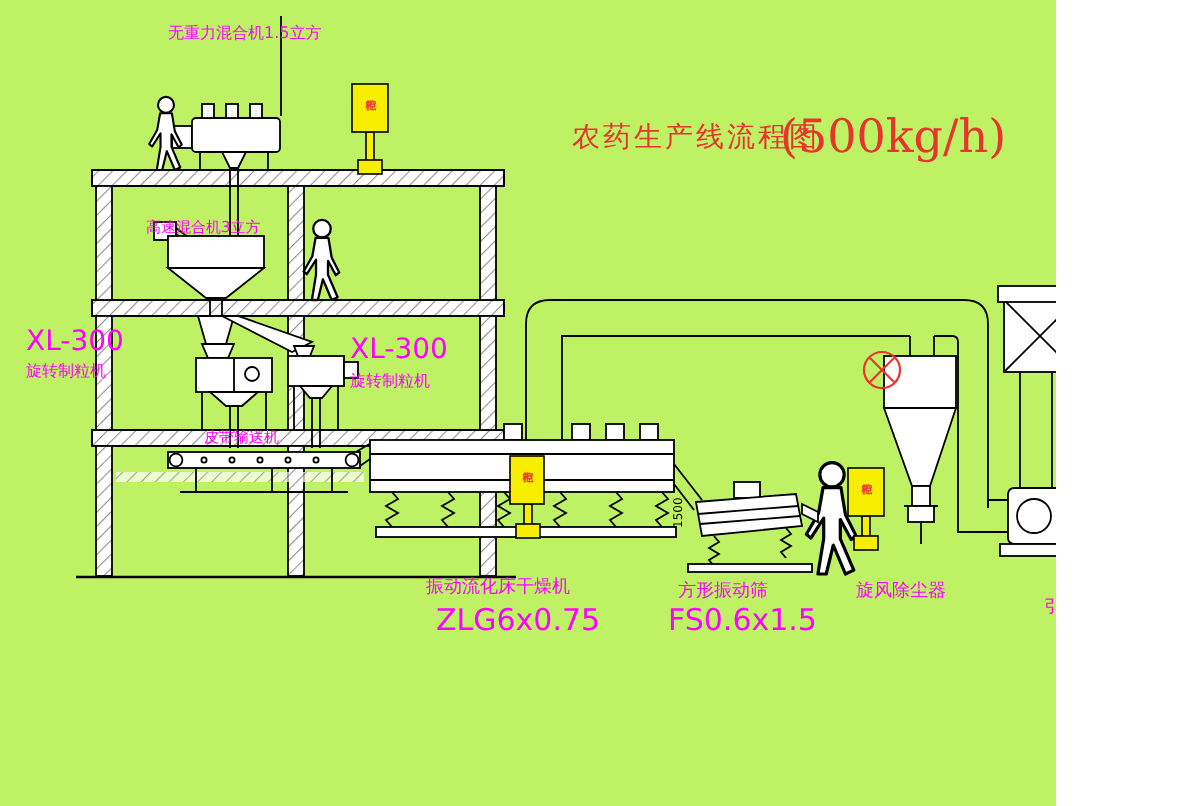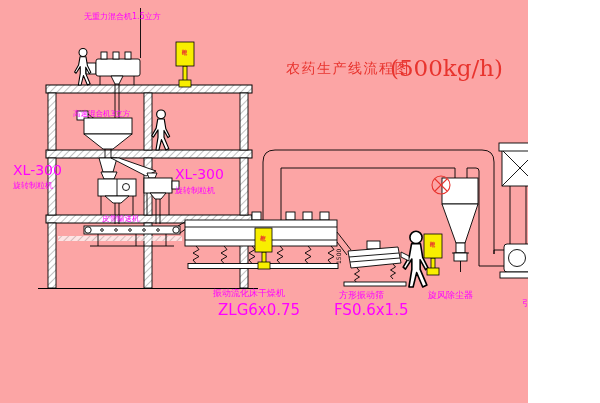"无重力混合机1.5立方" .stage { background: #fca5a5 -> #bef264 }
